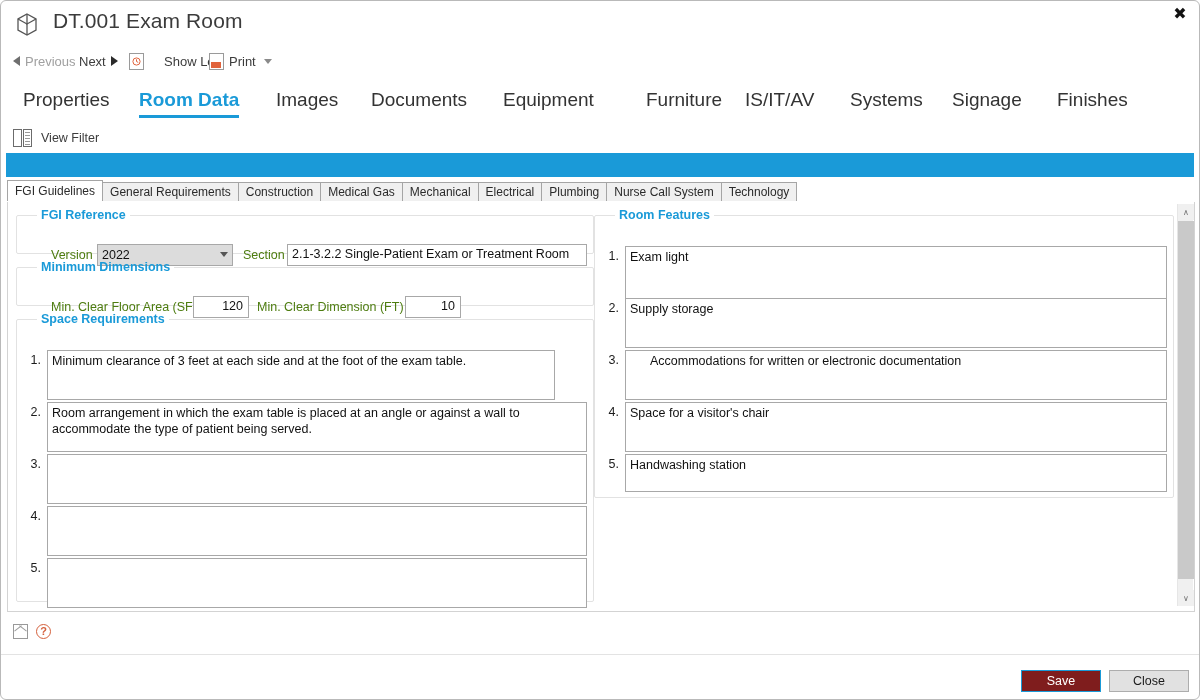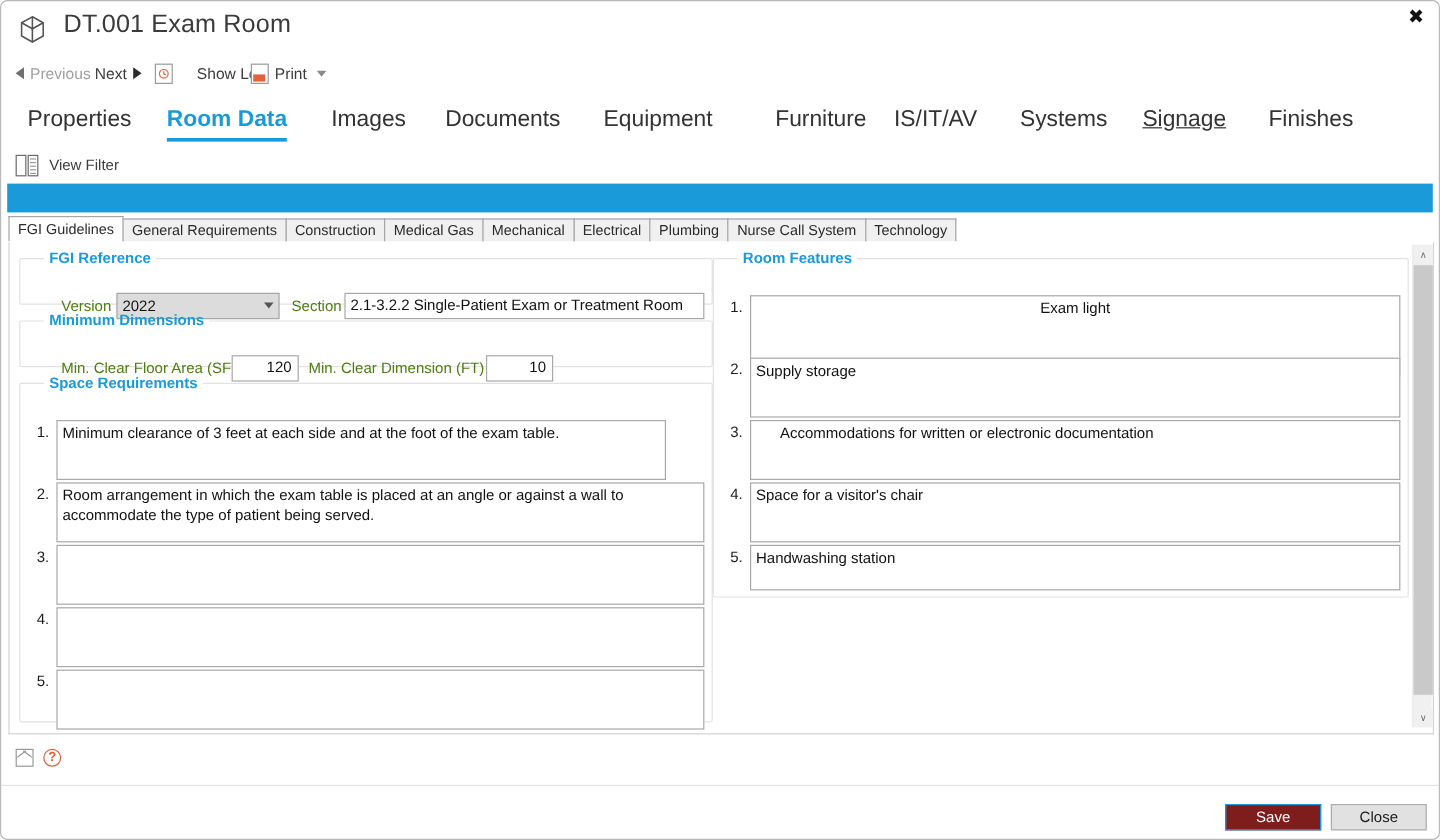"Signage" div.navtab { text-decoration: underline -> none }
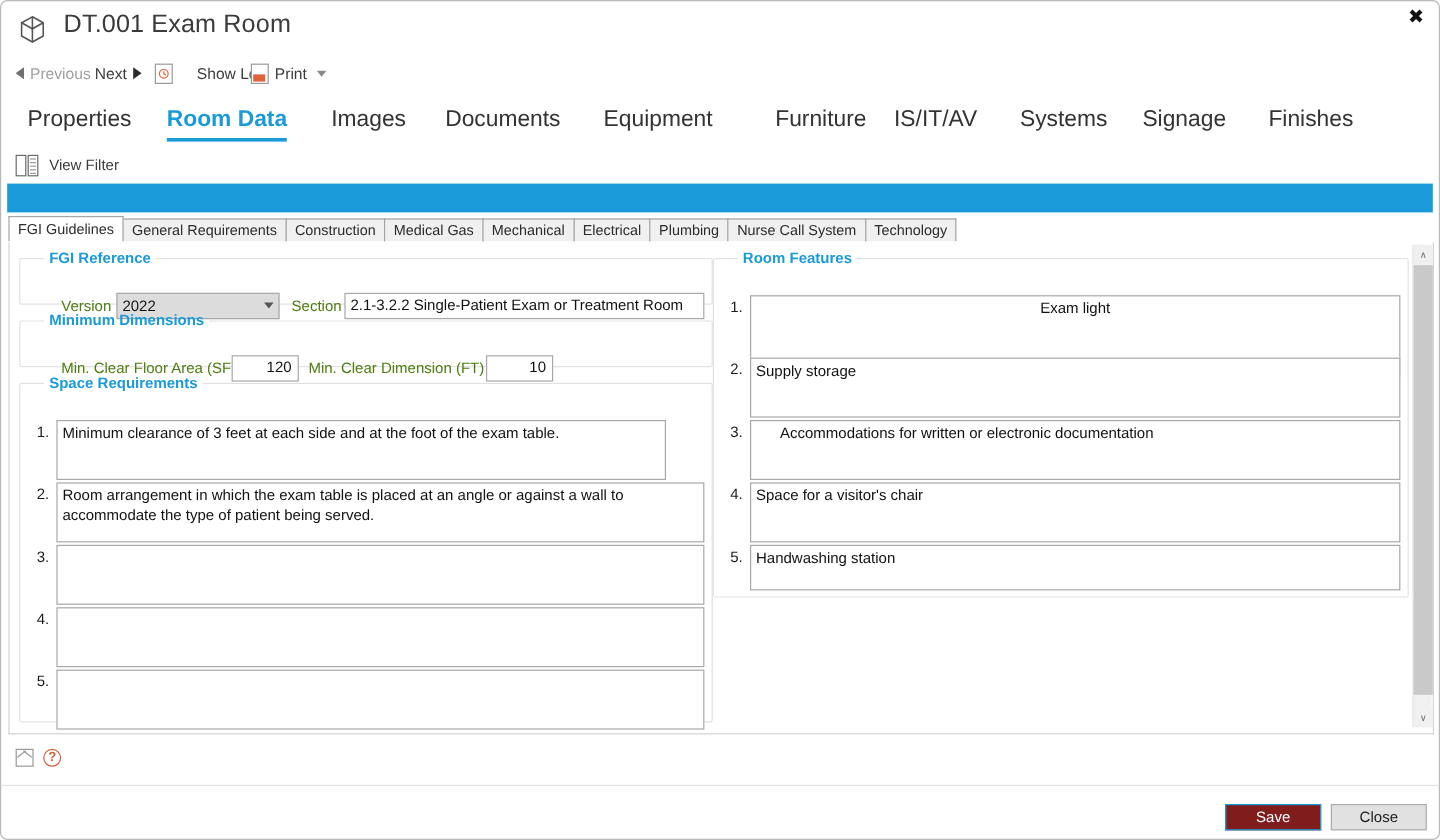"Exam light" div.itembox { text-align: center -> none }
